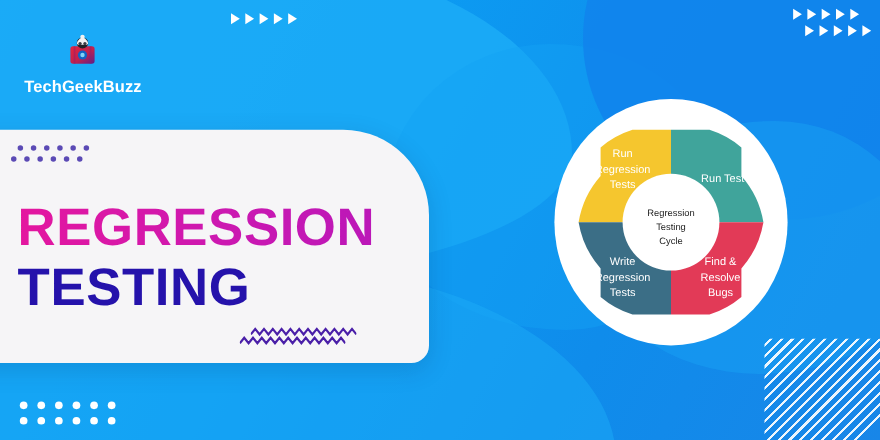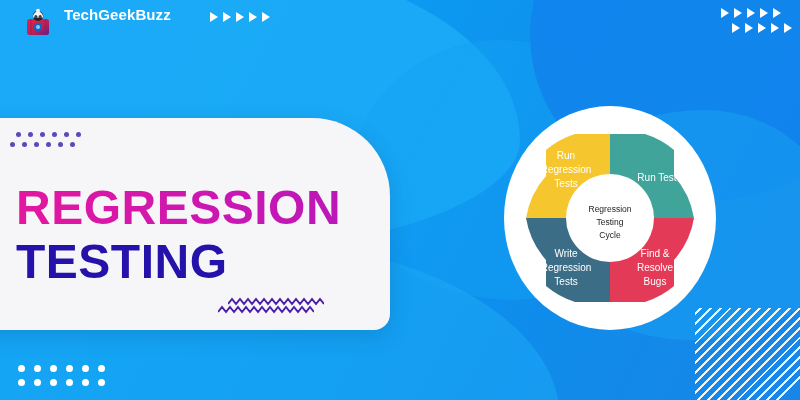"TechGeekBuzz" .brand { align-items: flex-start -> center; flex-direction: none -> column; top: 6px -> 29px }
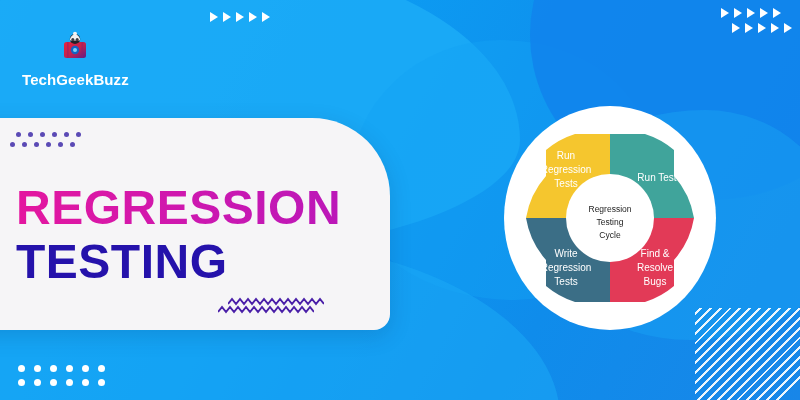"Run" .diagram { top: 104px -> 88px }
